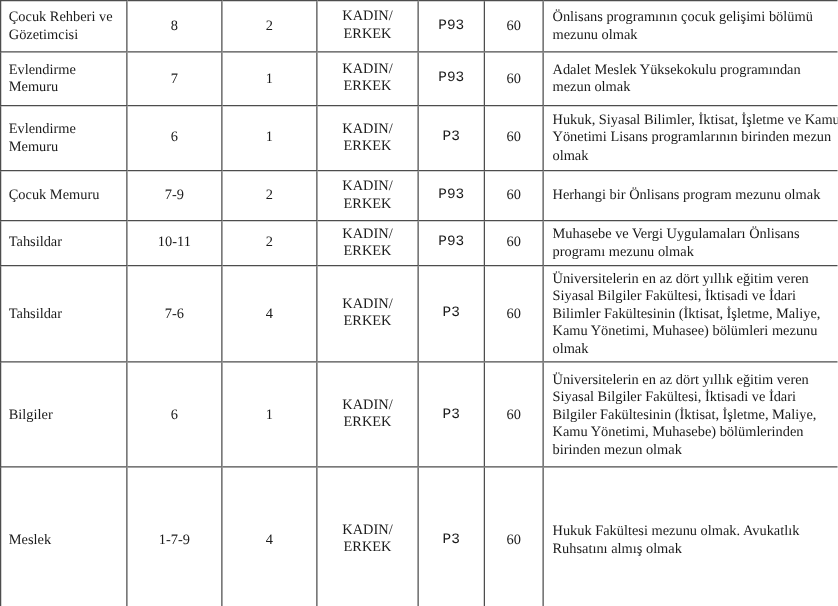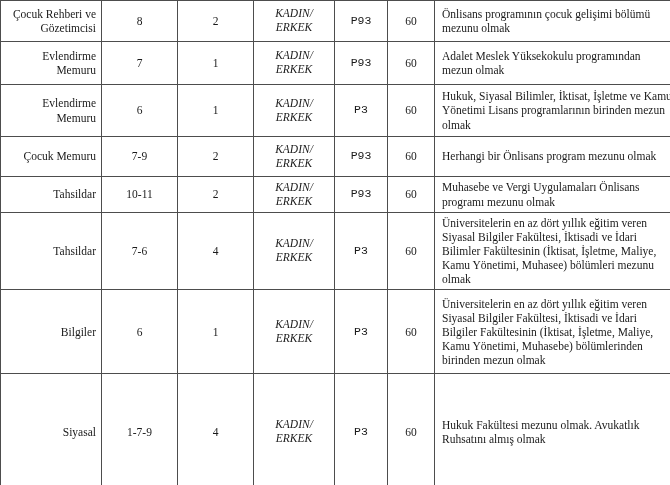"Çocuk Rehberi ve Gözetimcisi" .c-title .cell-inner { text-align: right -> left }
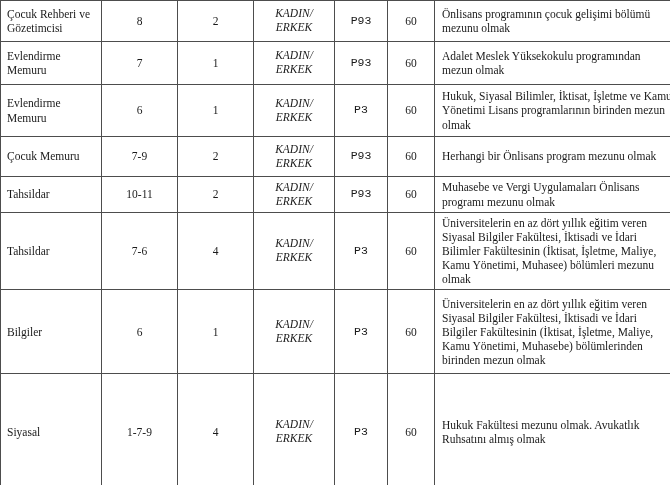"KADIN/" .c-gender { font-style: italic -> none }
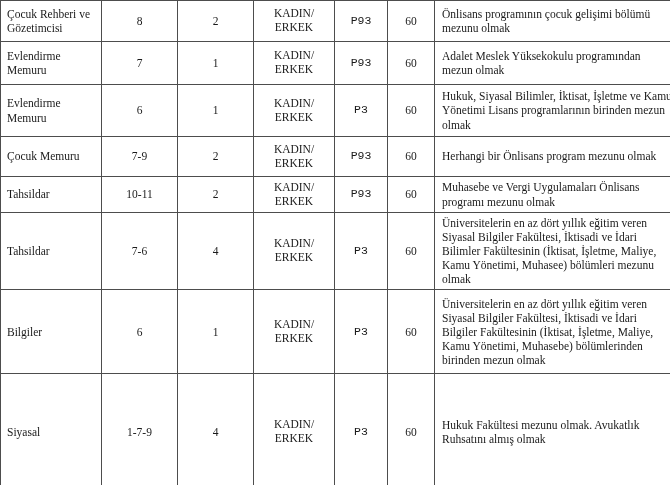"Siyasal" div.cell-inner { text: Siyasal -> Meslek }
